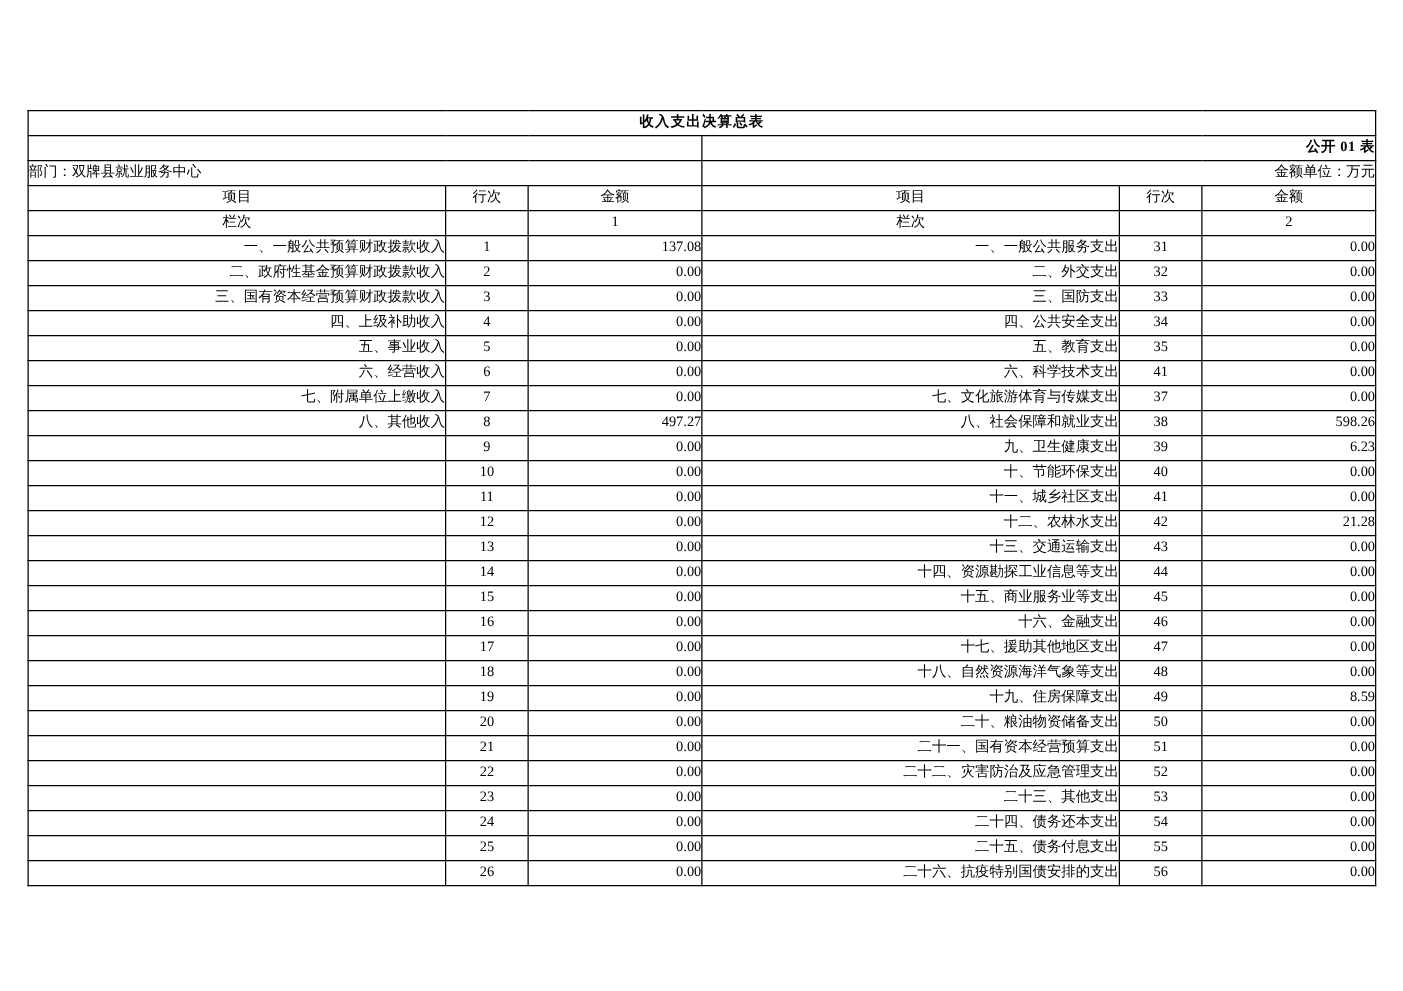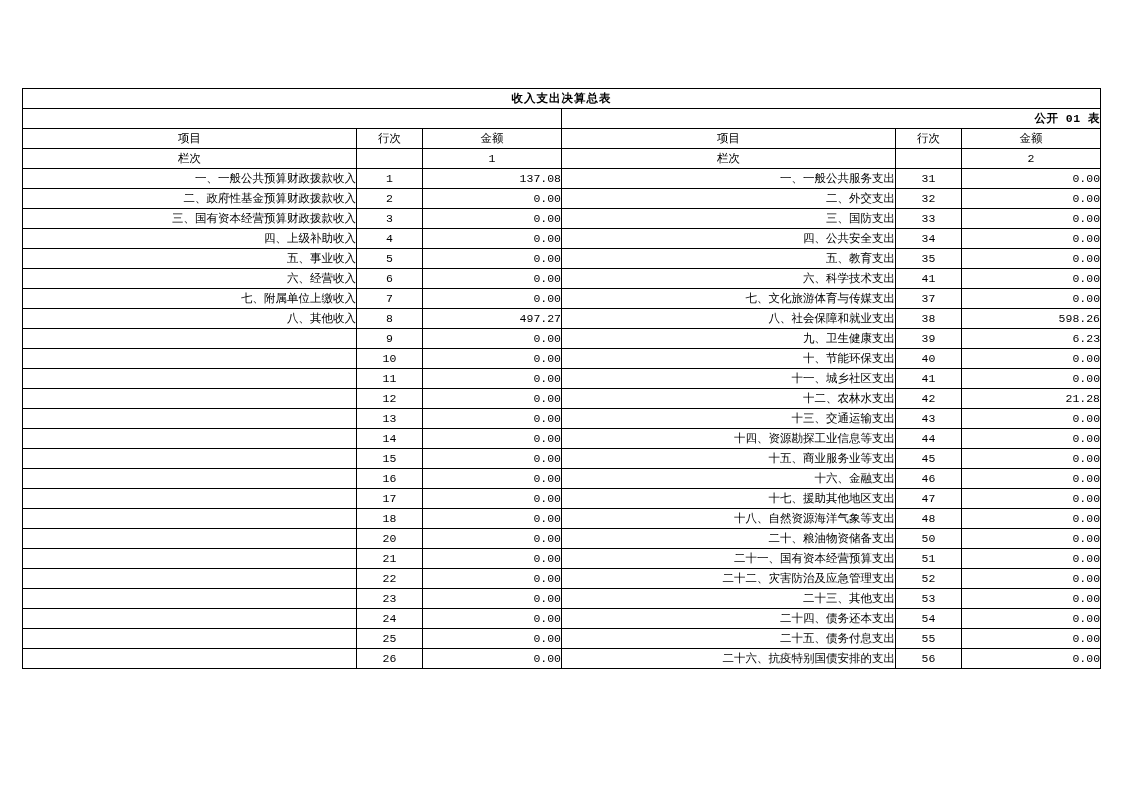"收入支出决算总表" .sheet { font-family: Liberation Mono, monospace -> none }
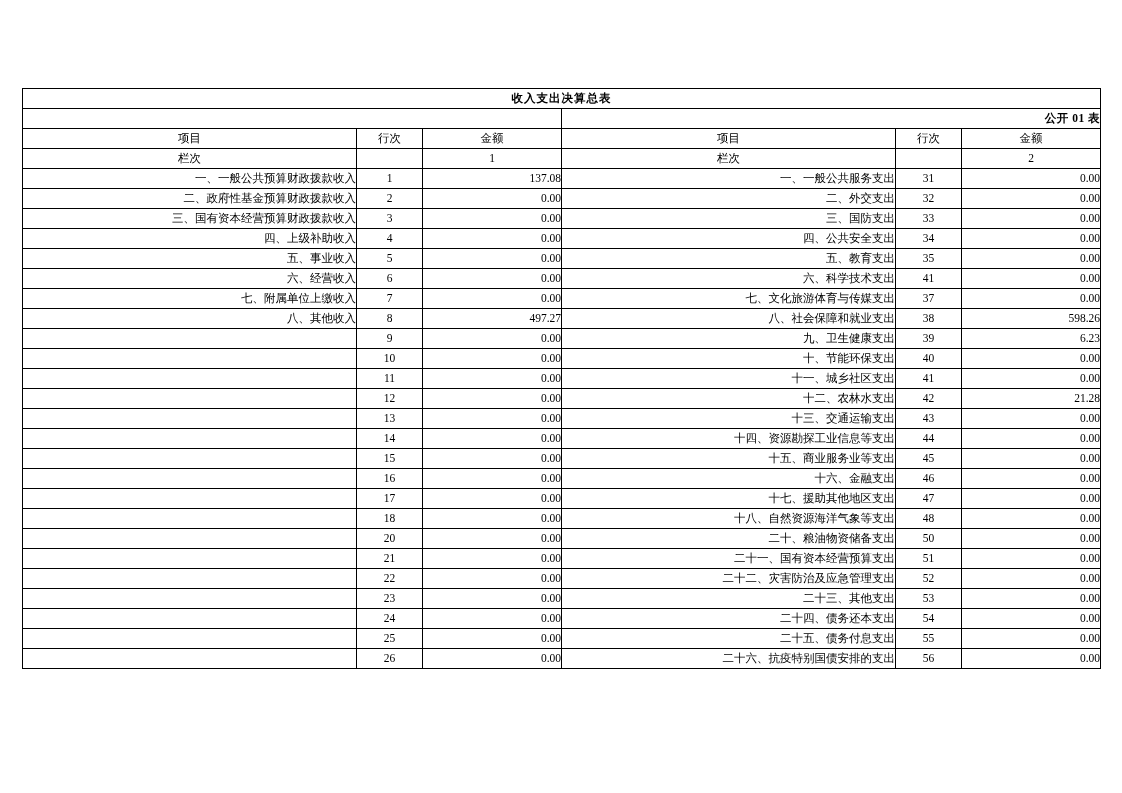"部门：双牌县就业服务中心" tr { html: none -> <tr> <td>部门：双牌县就业服务中心</td> <td>金额单位：万元</td> </tr> }
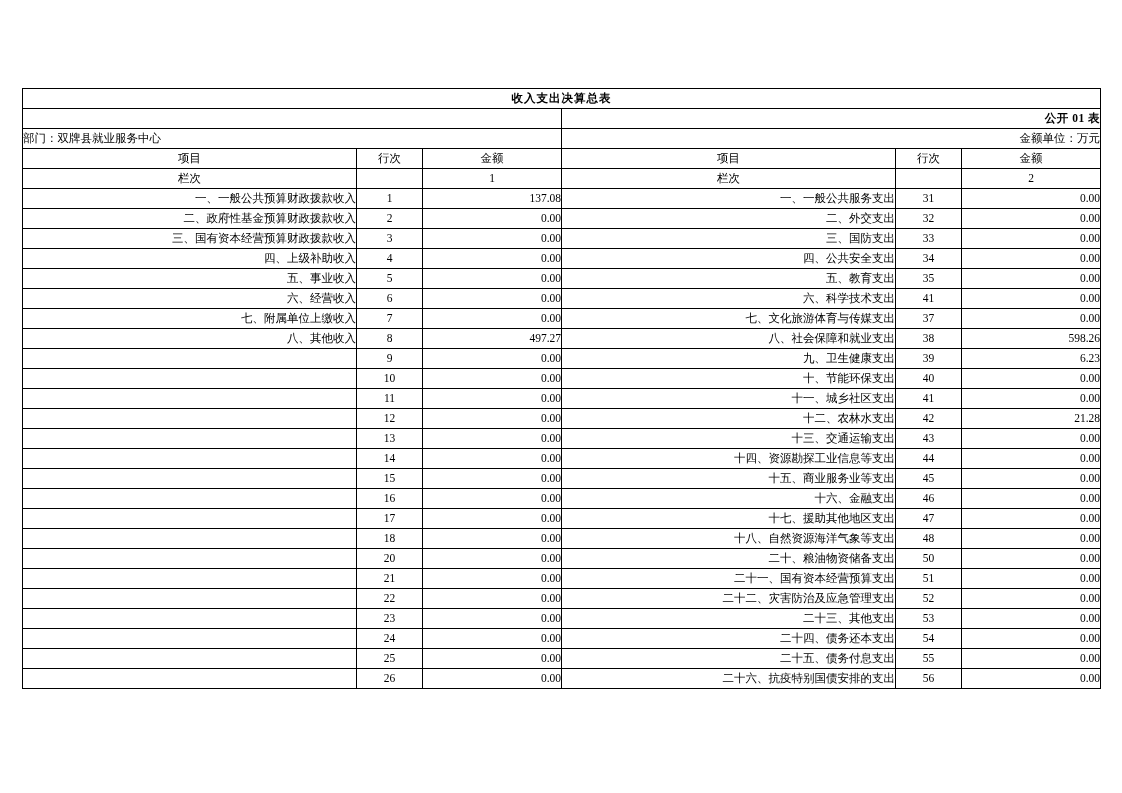"19" tr { html: none -> <tr> <td></td> <td>19</td> <td>0.00</td> <td>十九、住房保障支出</td> <td>49</td> <td>8.59</td> </tr> }
